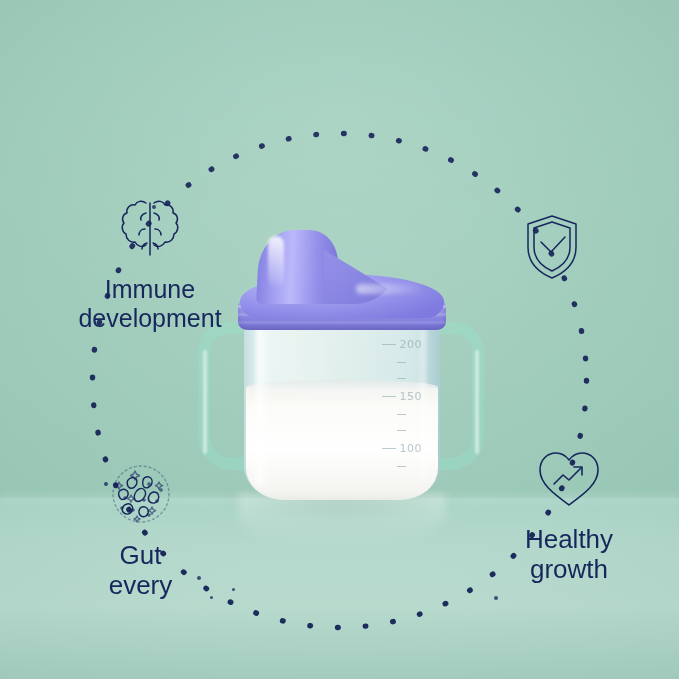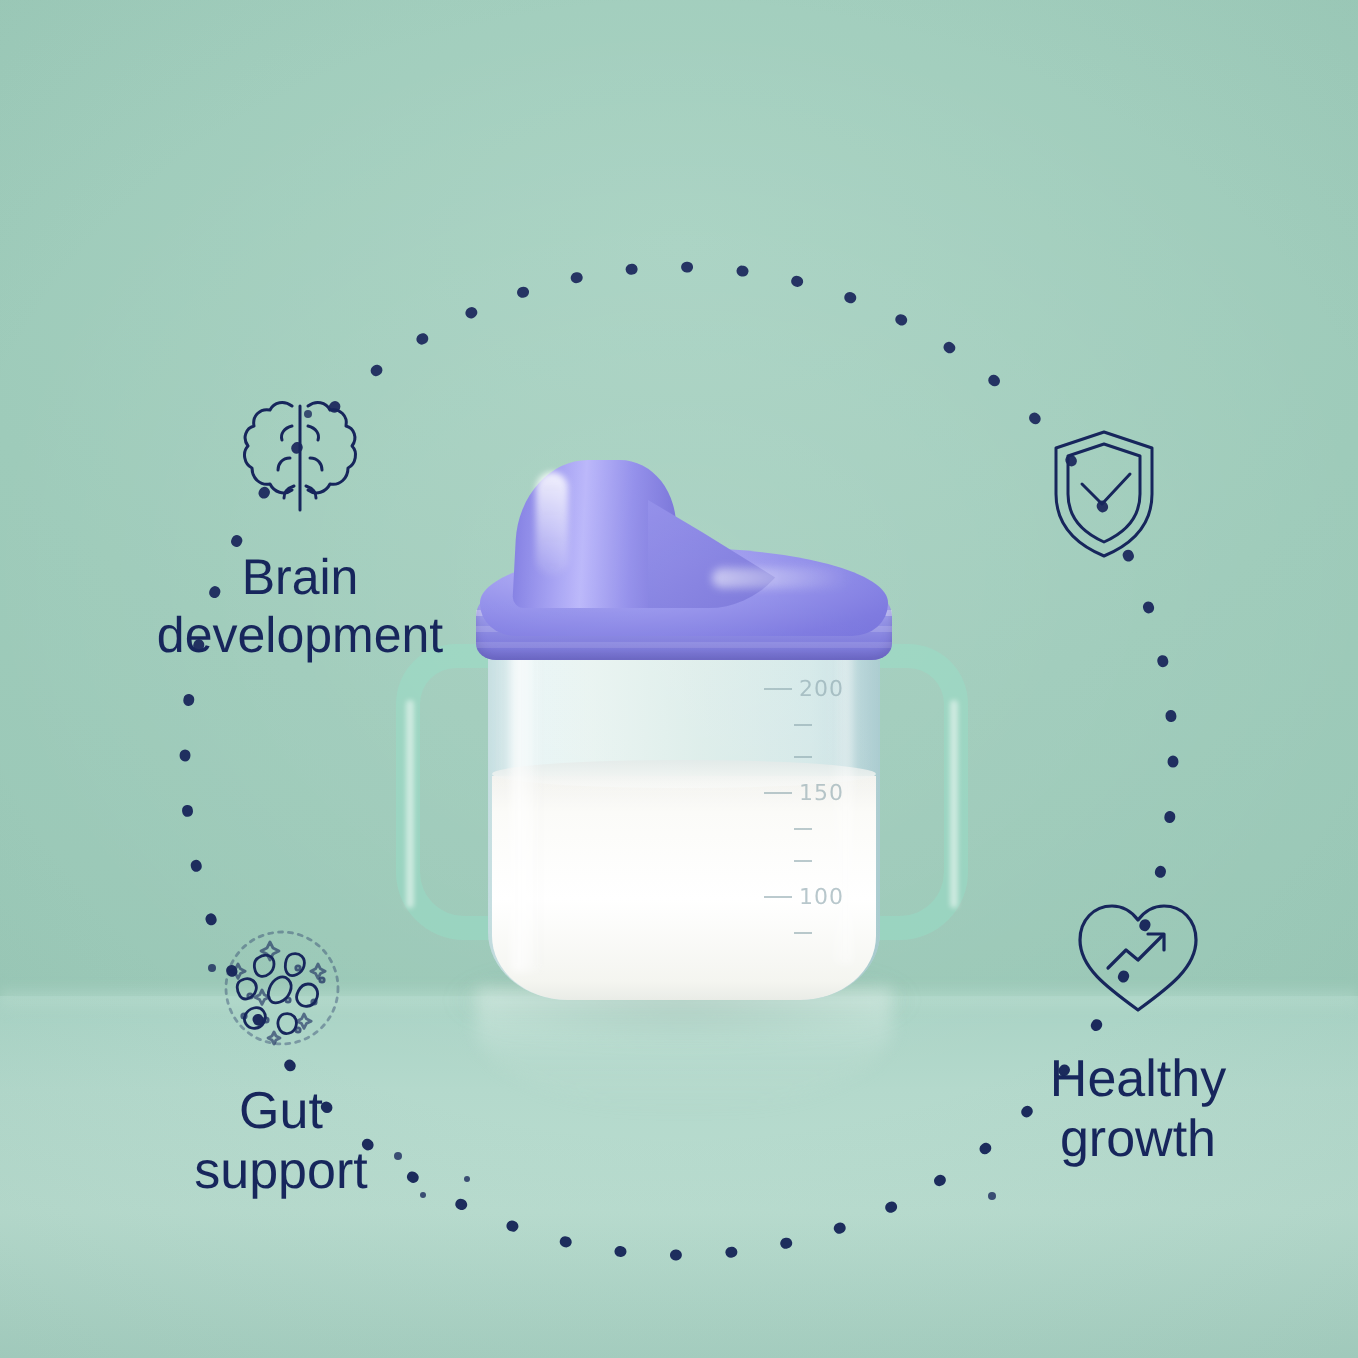"Brain" span.label { text: Brain -> Immune }
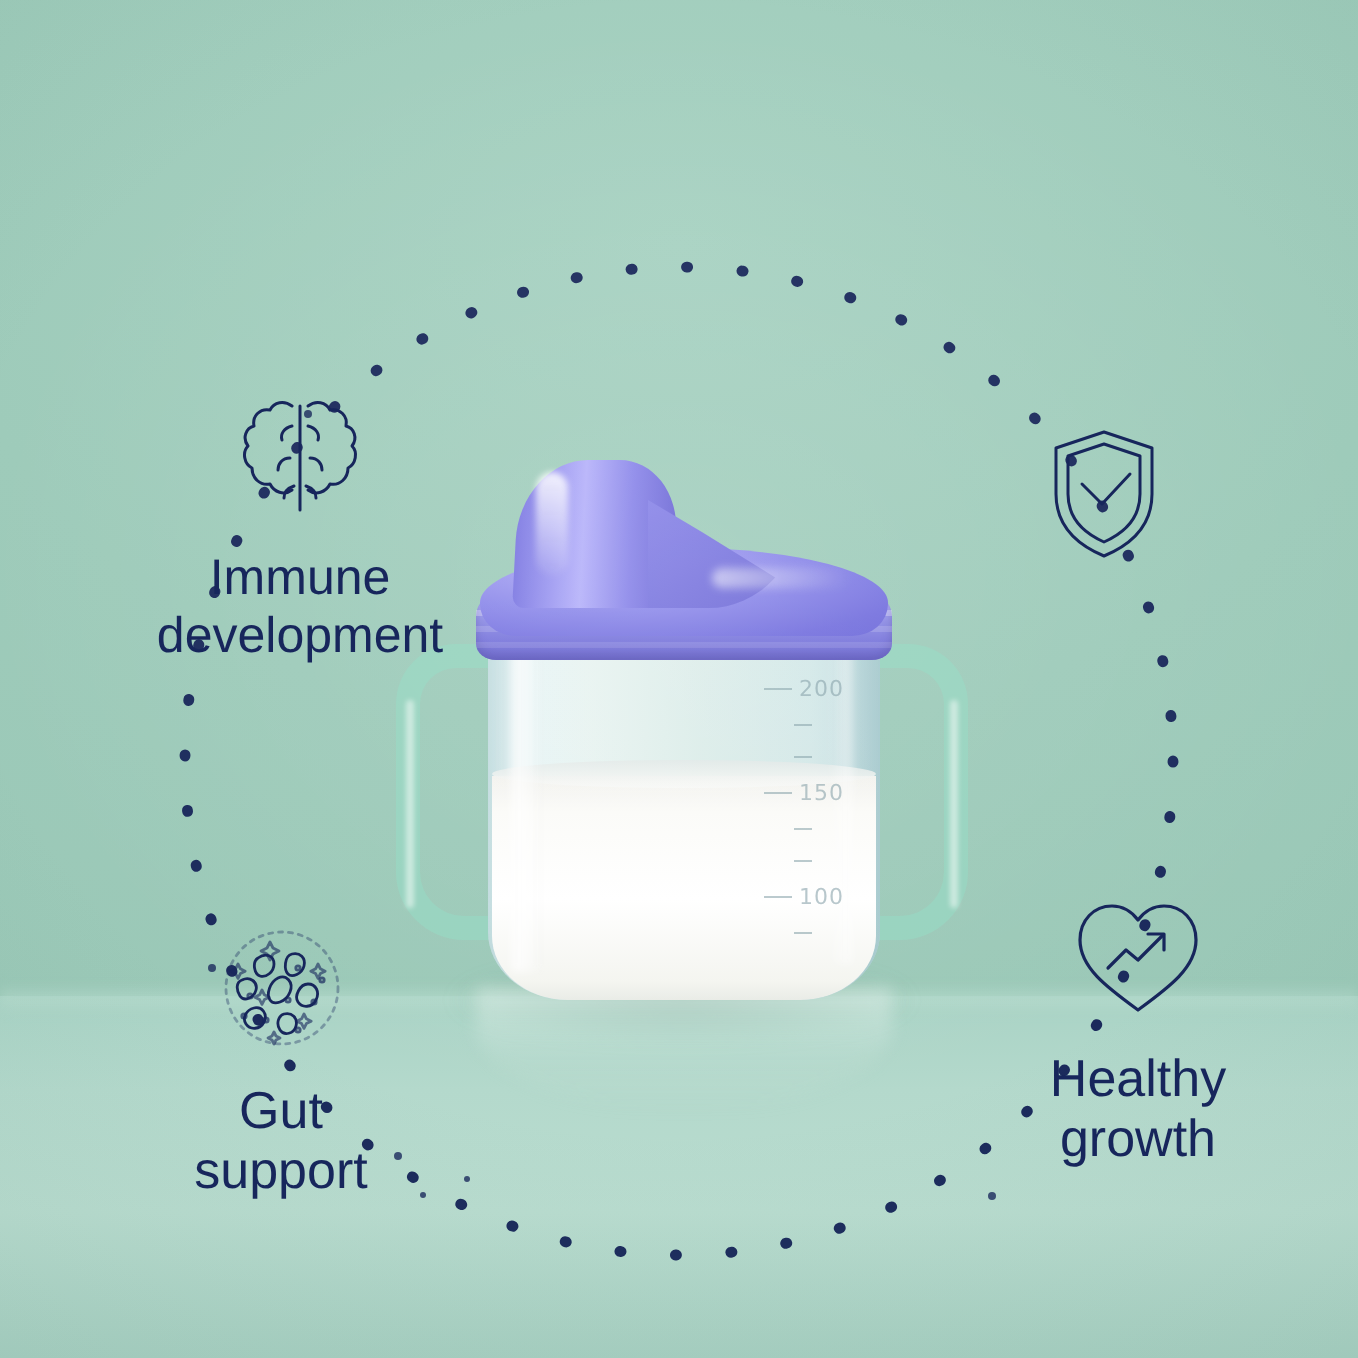"Gut" span.label { text: support -> every }
